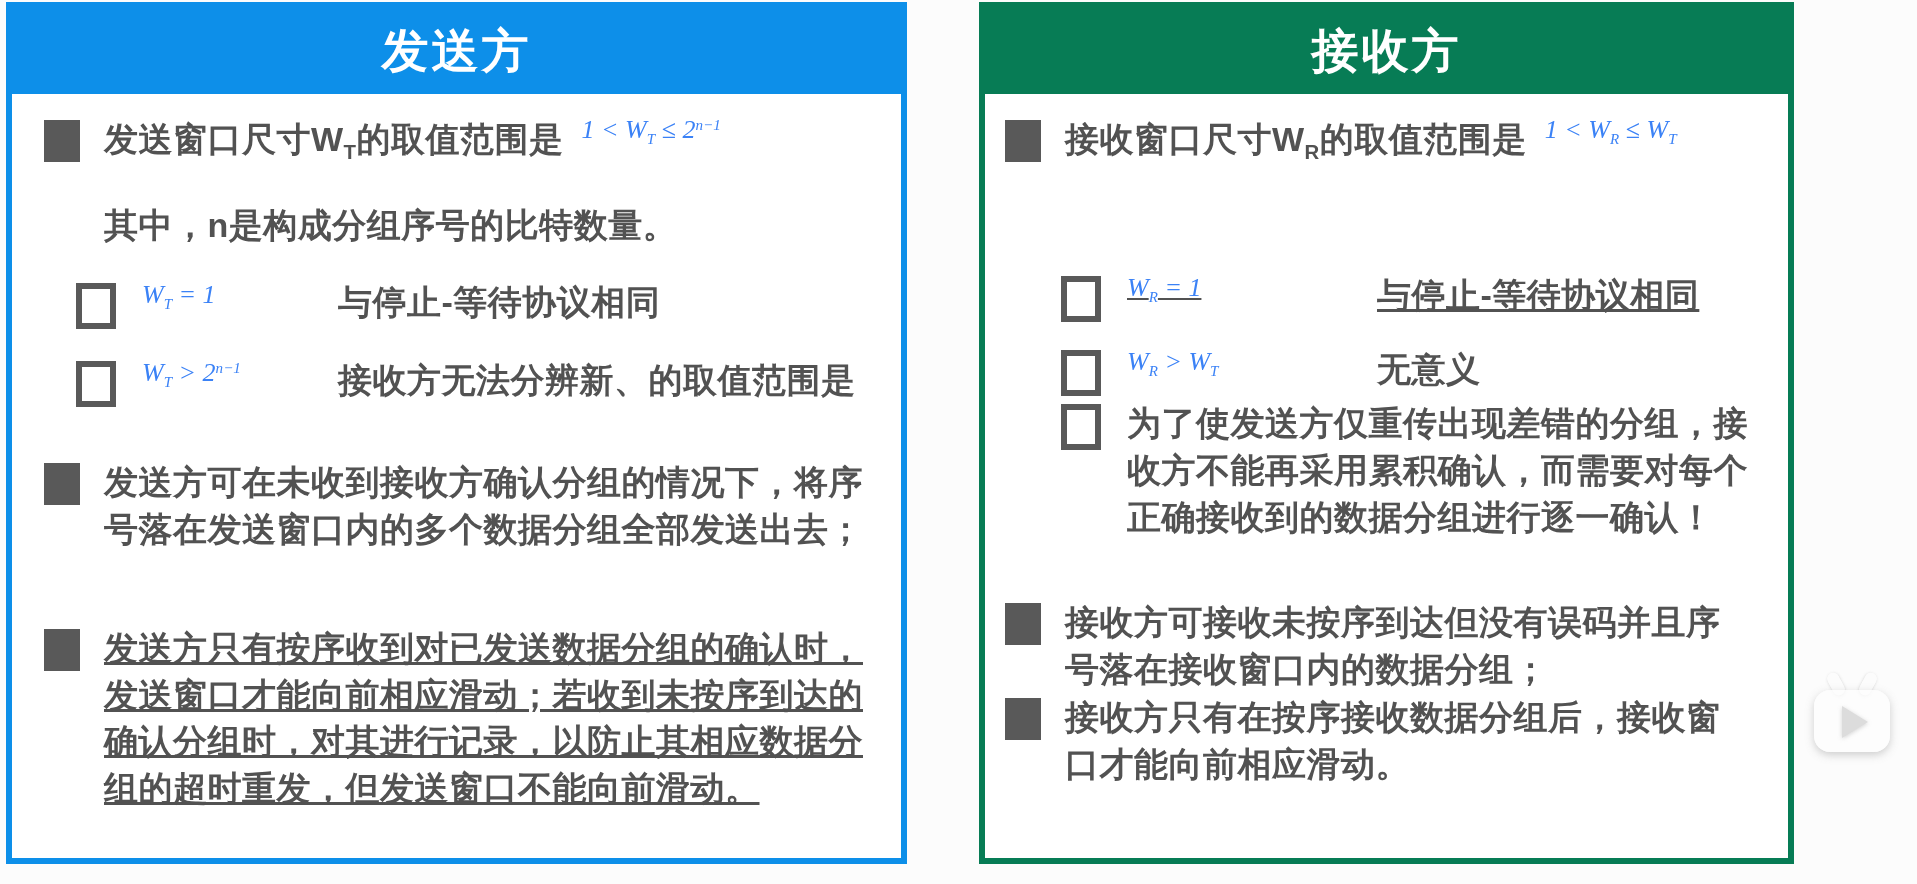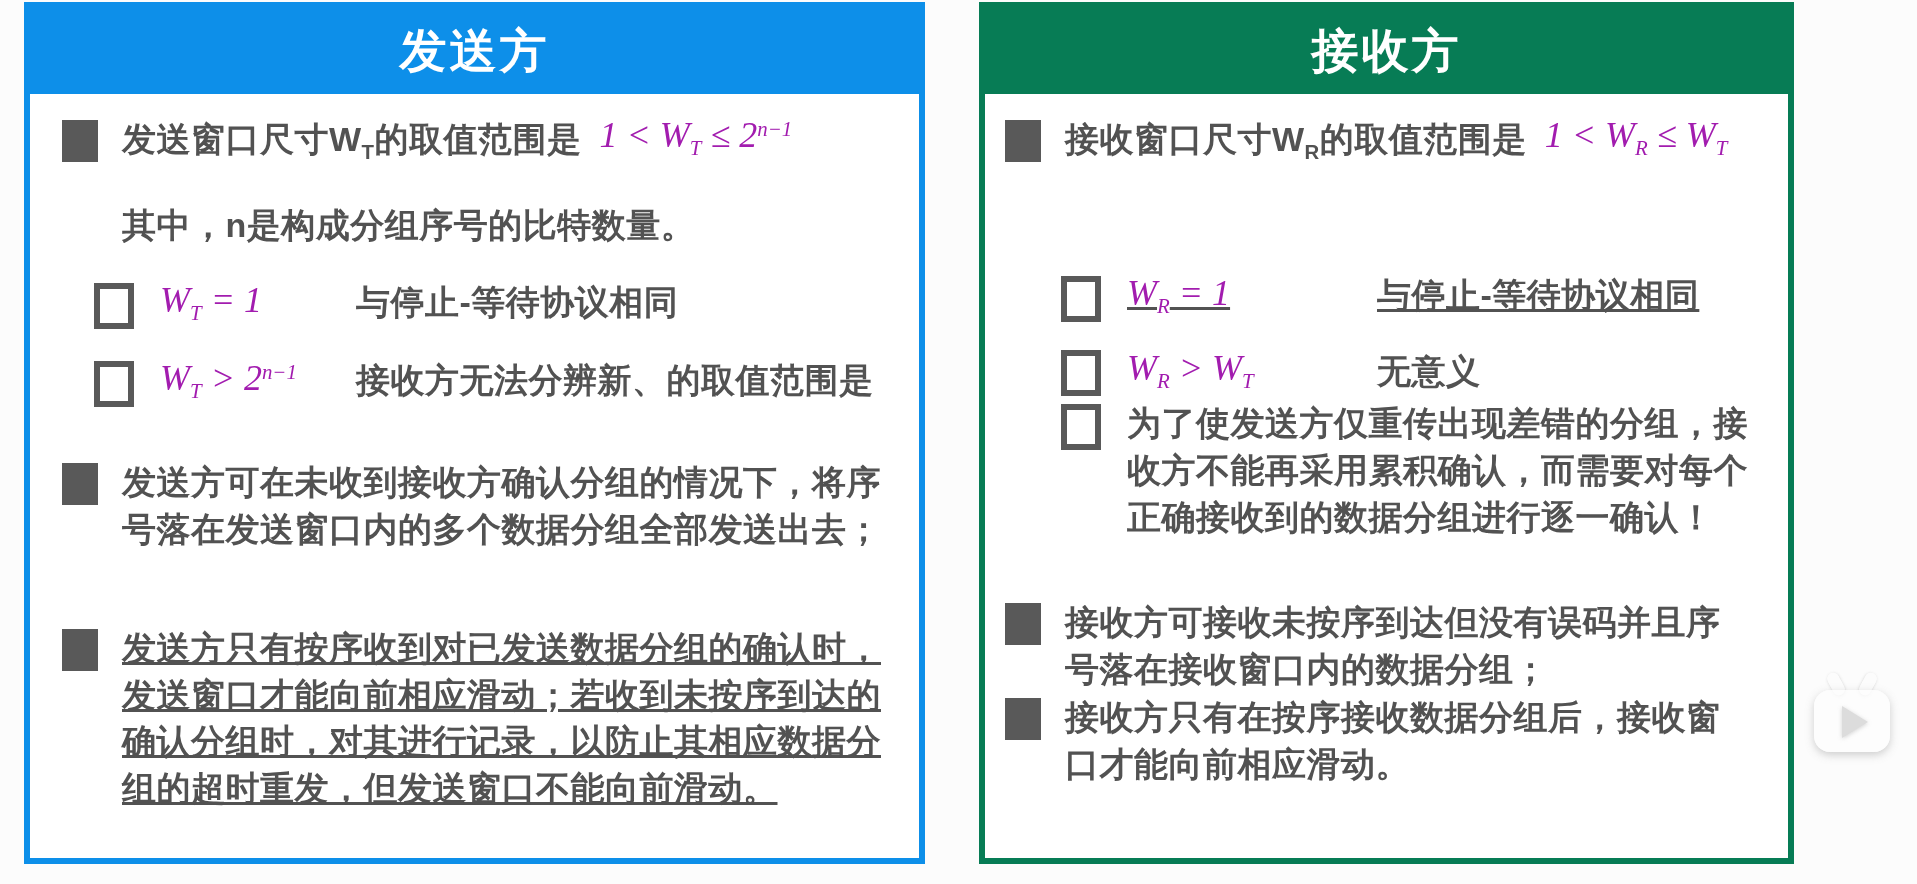"发送方" .panel.sender { left: 24px -> 6px }
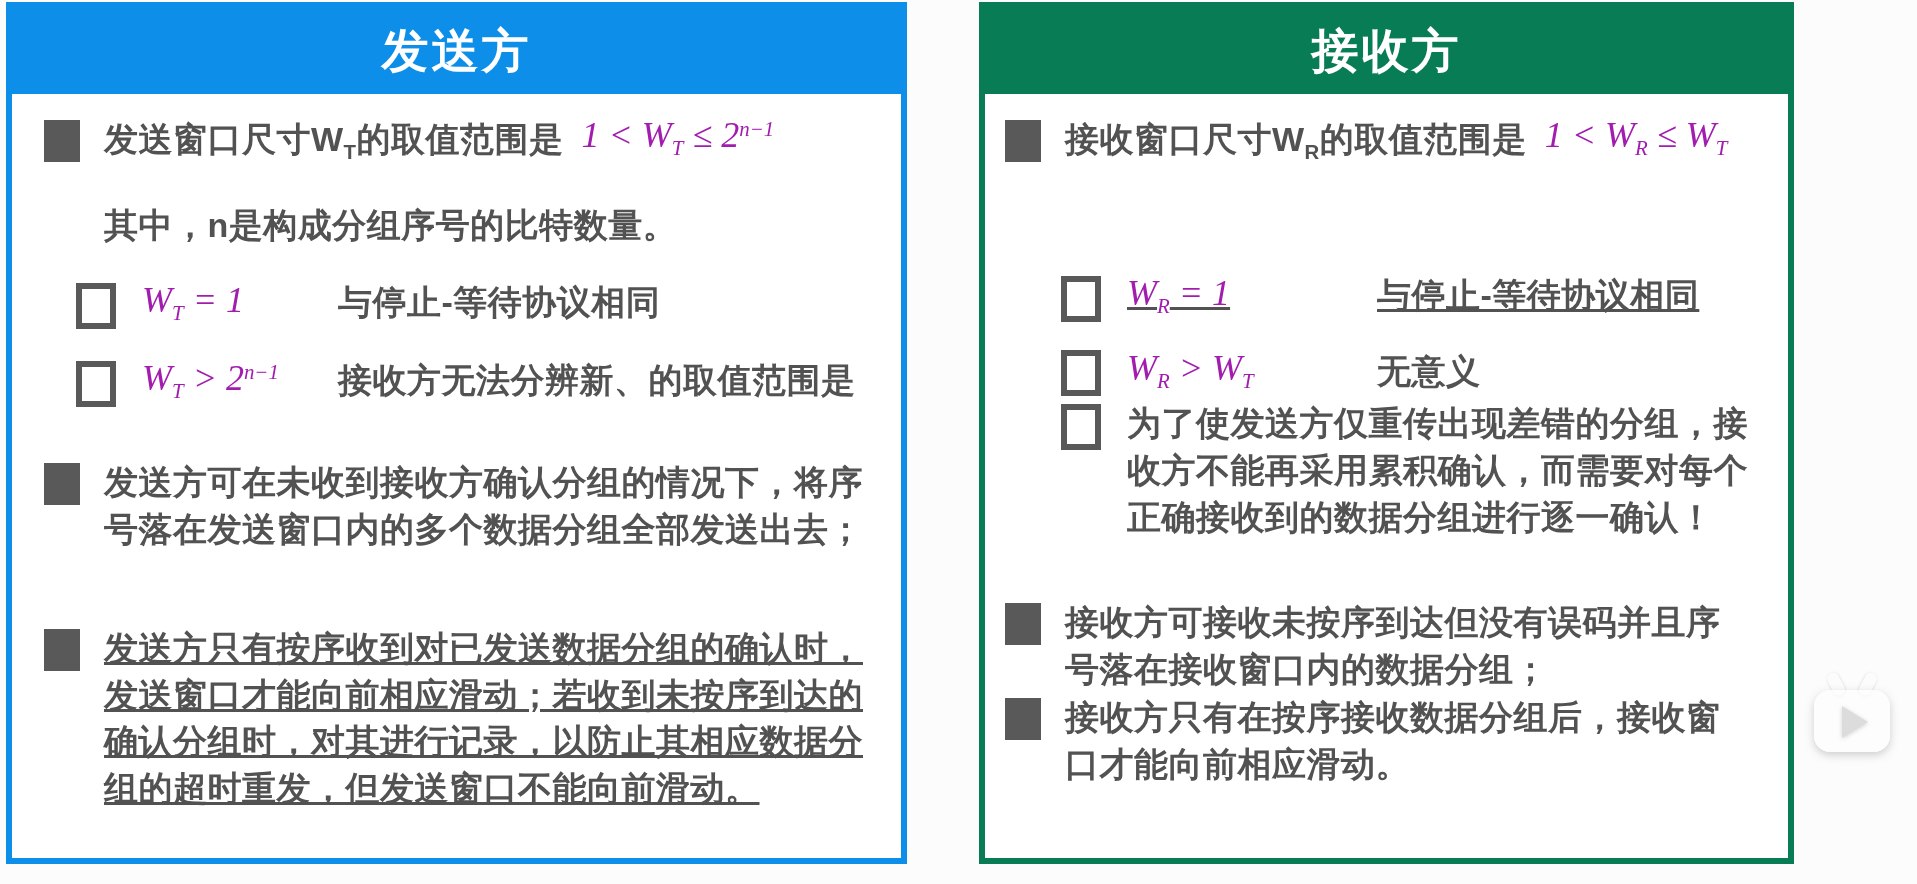"1 < WT ≤ 2n−1" .formula { color: #a21caf -> #3b82f6; font-size: 36px -> 26px }
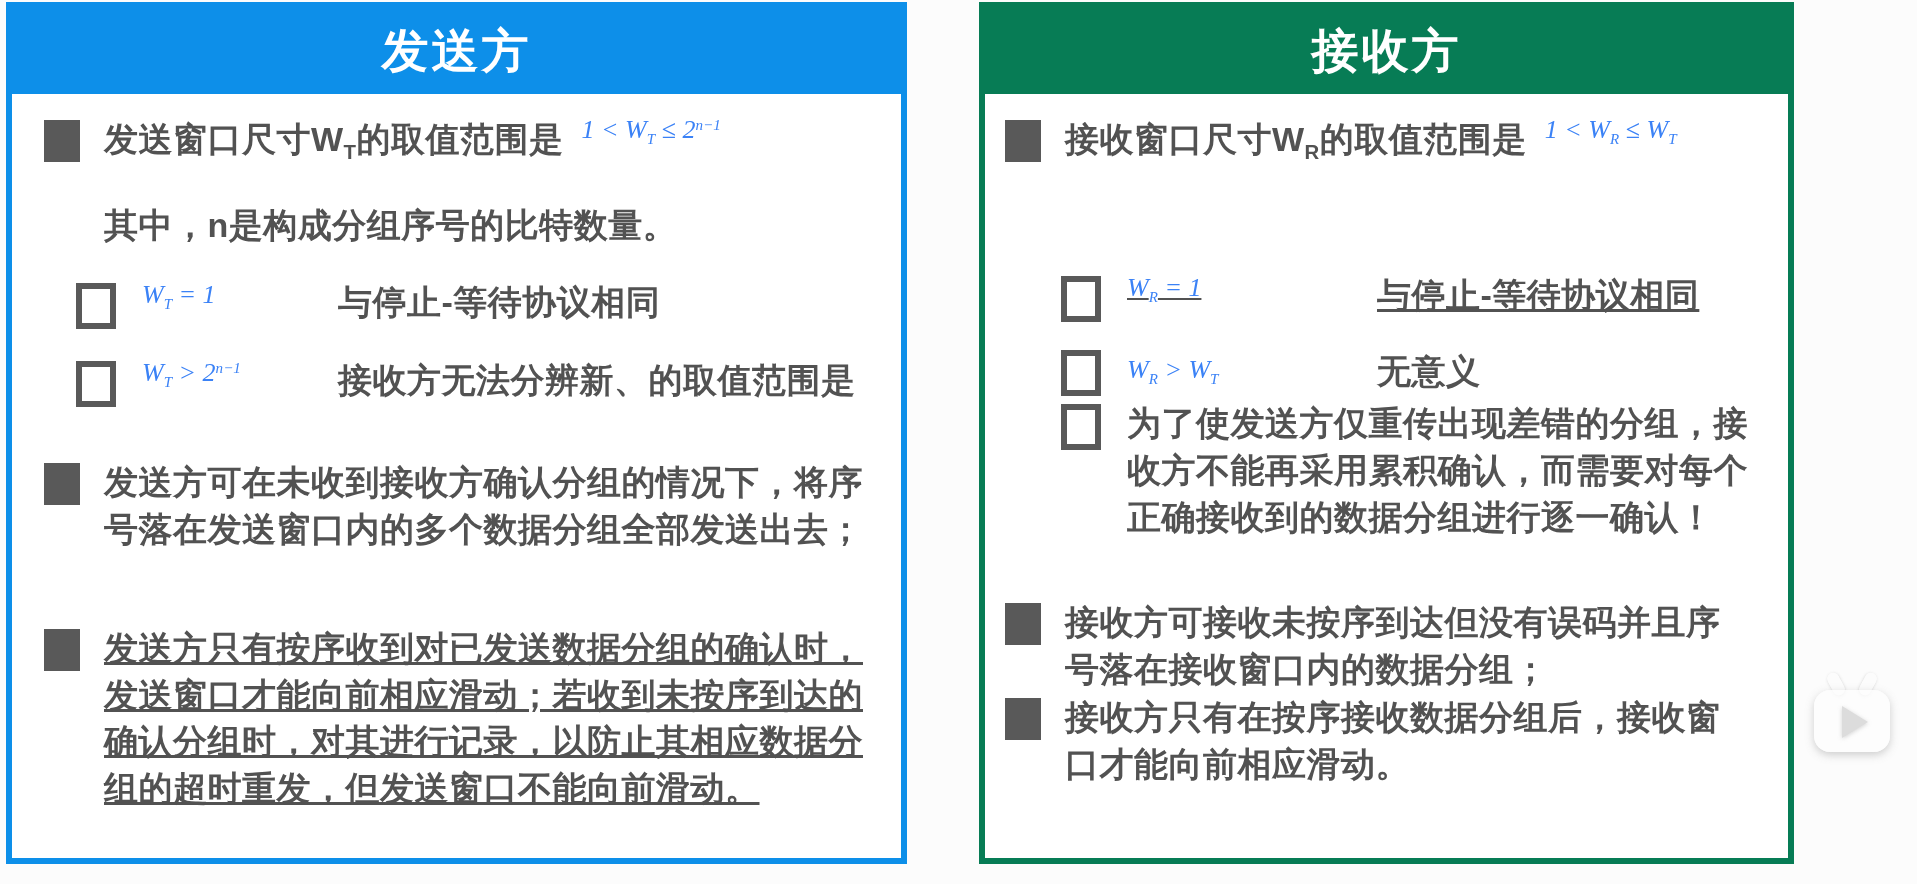"WR > WT" .r-r3 { align-items: center -> none }
